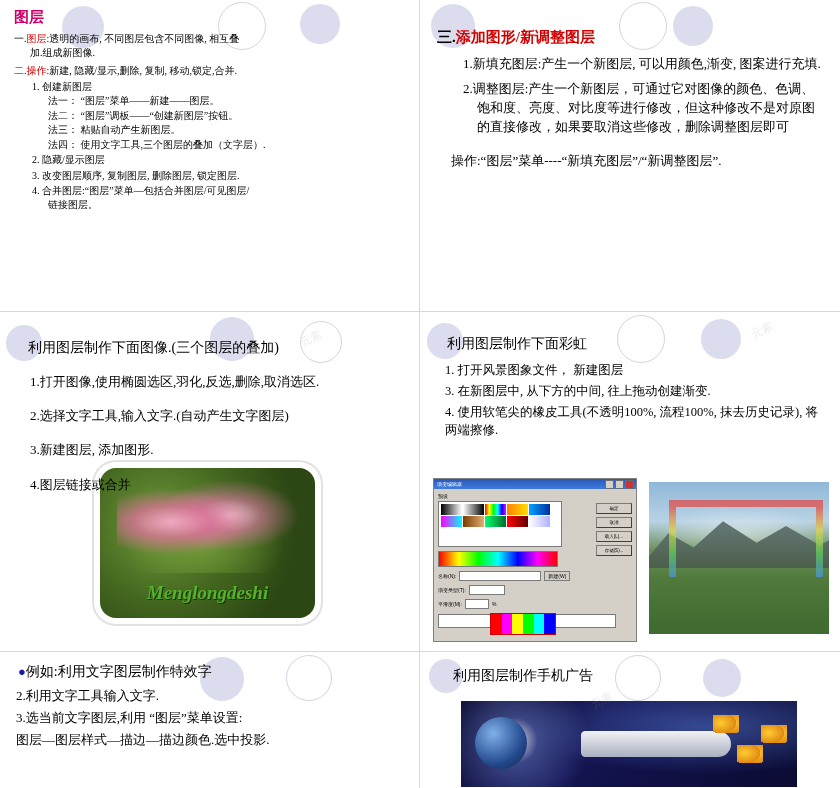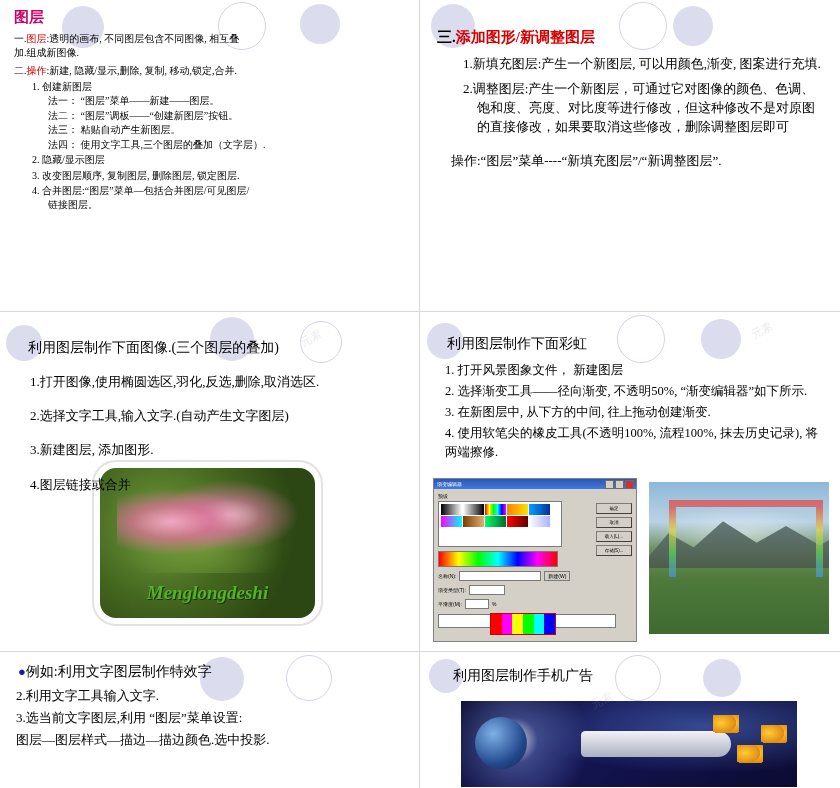"加.组成新图像." div { margin-left: 0 -> 16px }
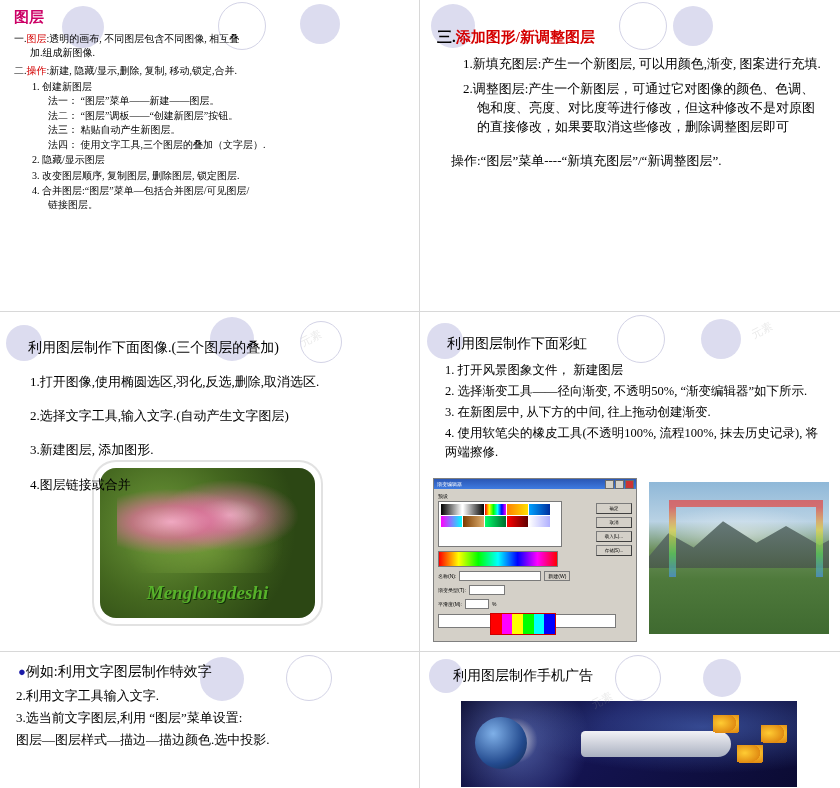"2. 选择渐变工具——径向渐变, 不透明50%, “渐变编辑器”如下所示." div.li { html: <div>2. 选择渐变工具——径向渐变, 不透明50%, “渐变编辑器”如下所示.</div> -> none }
